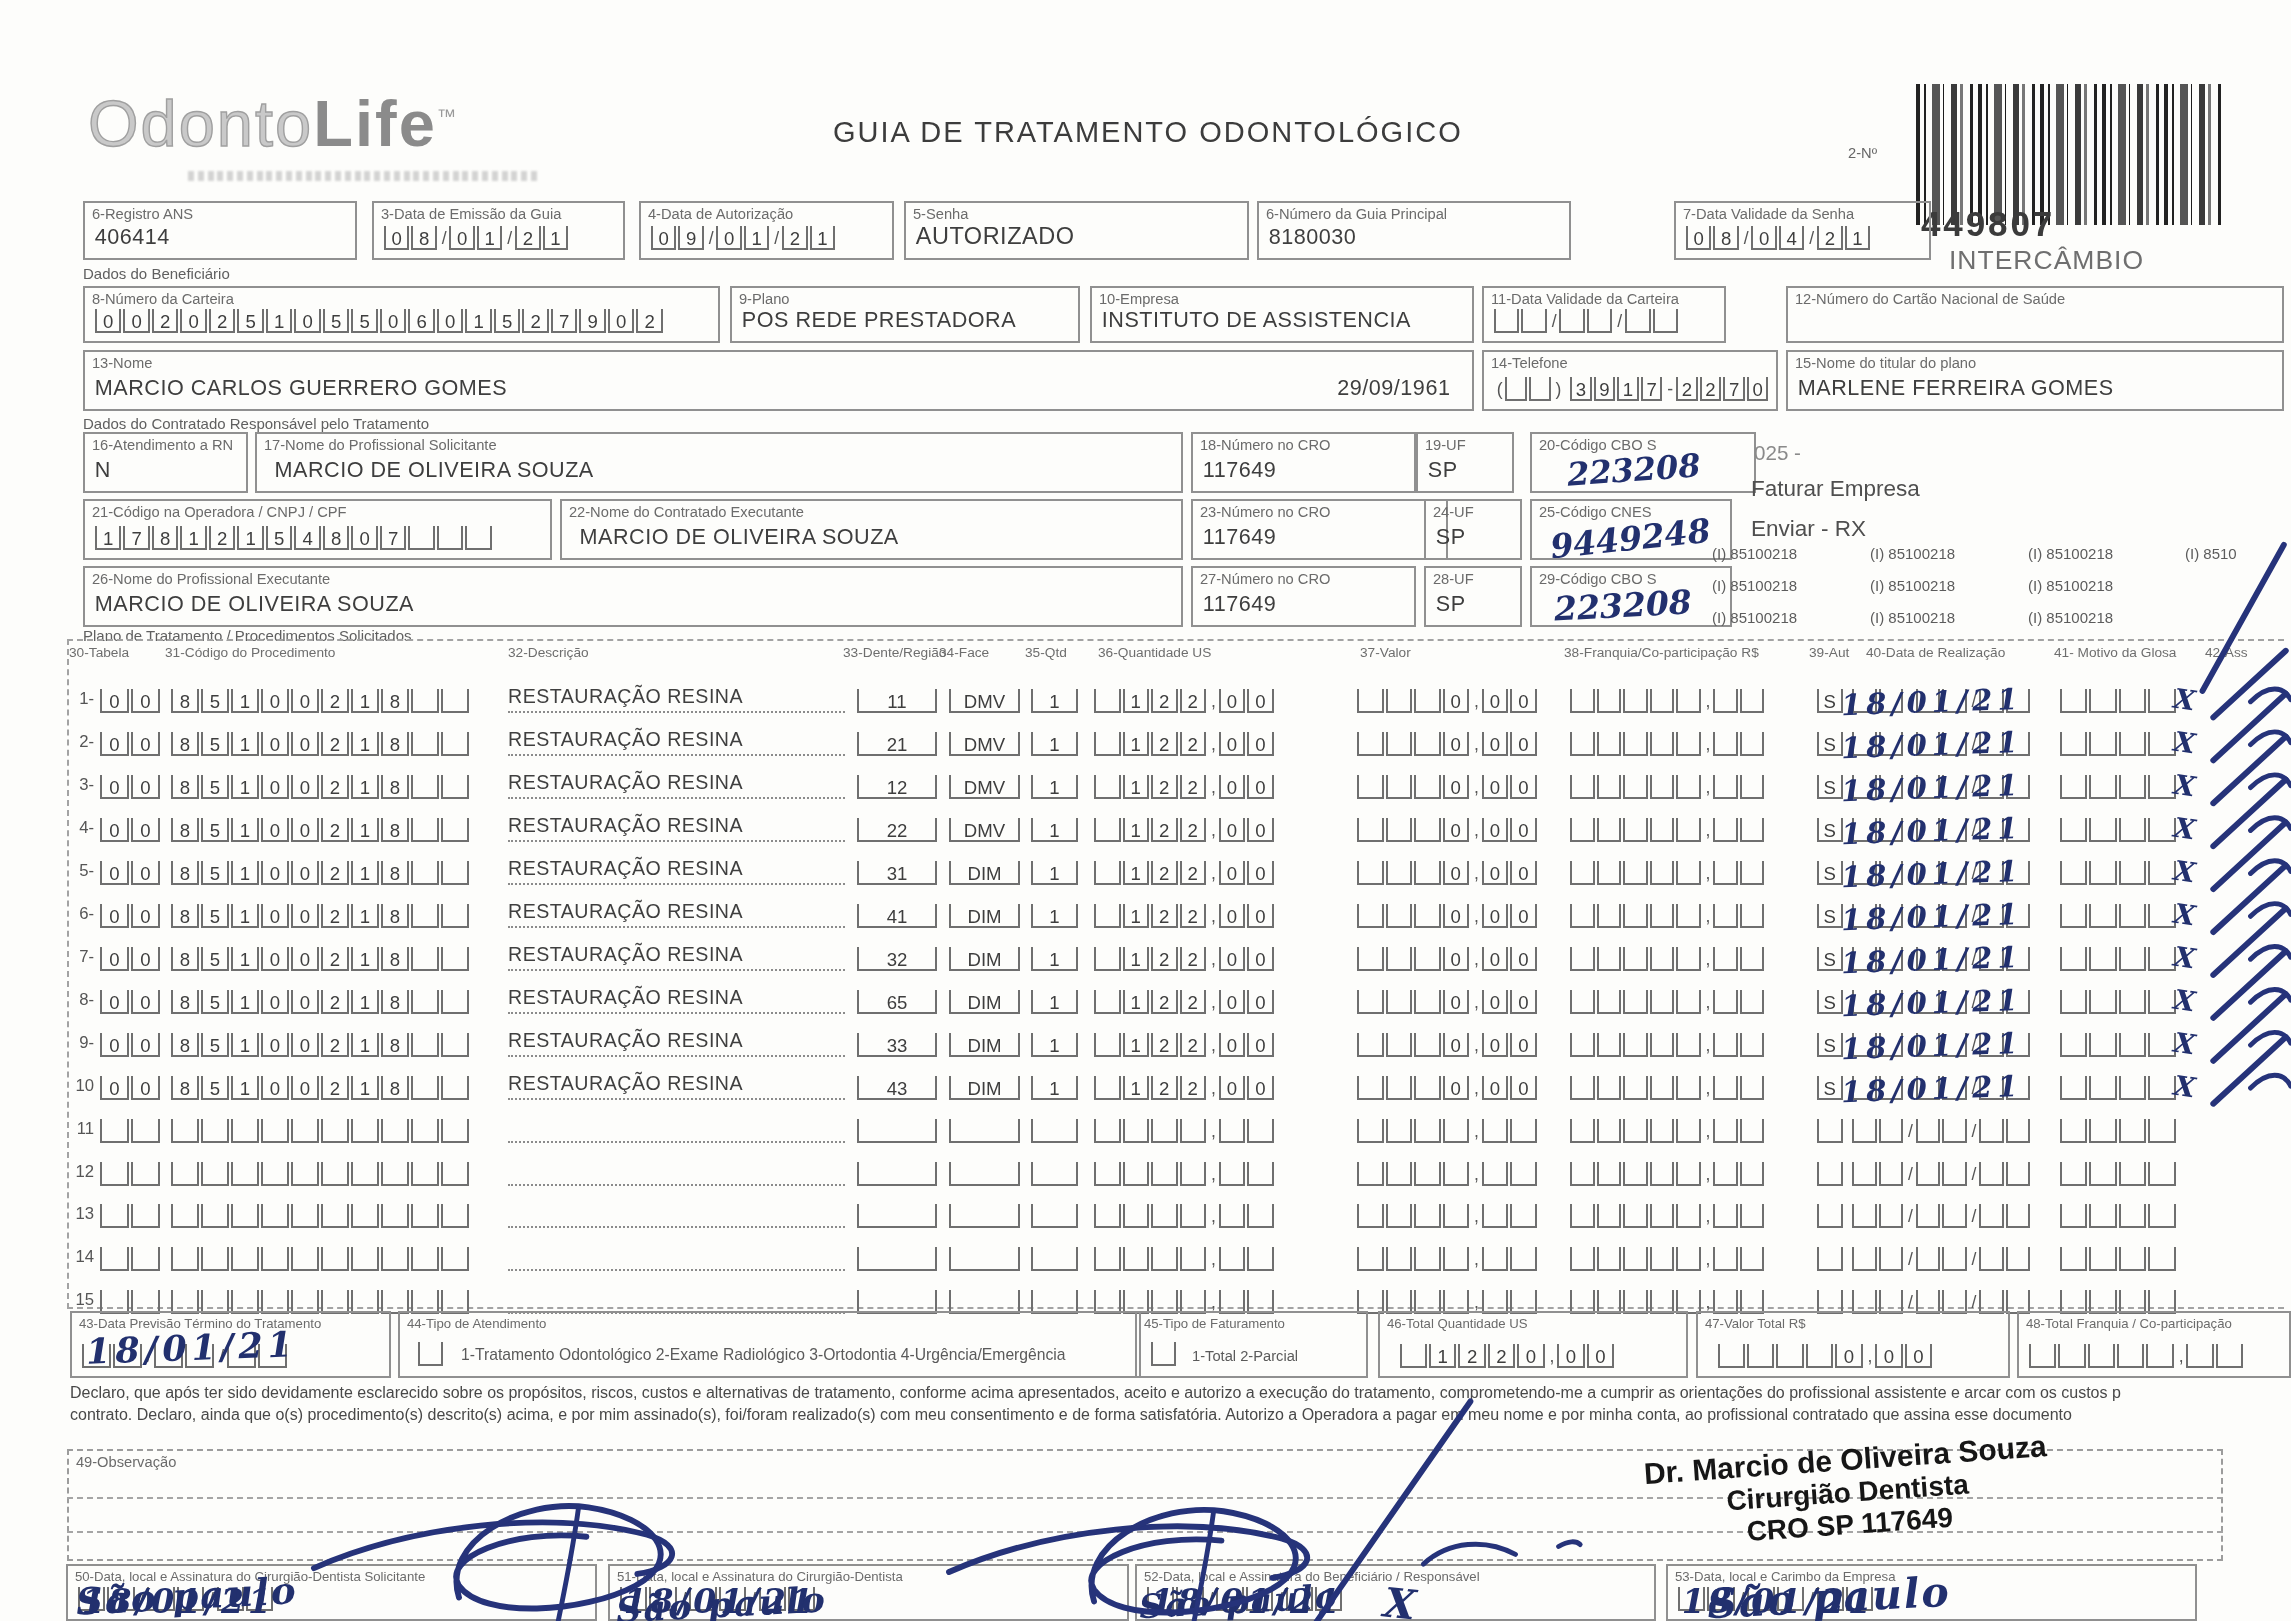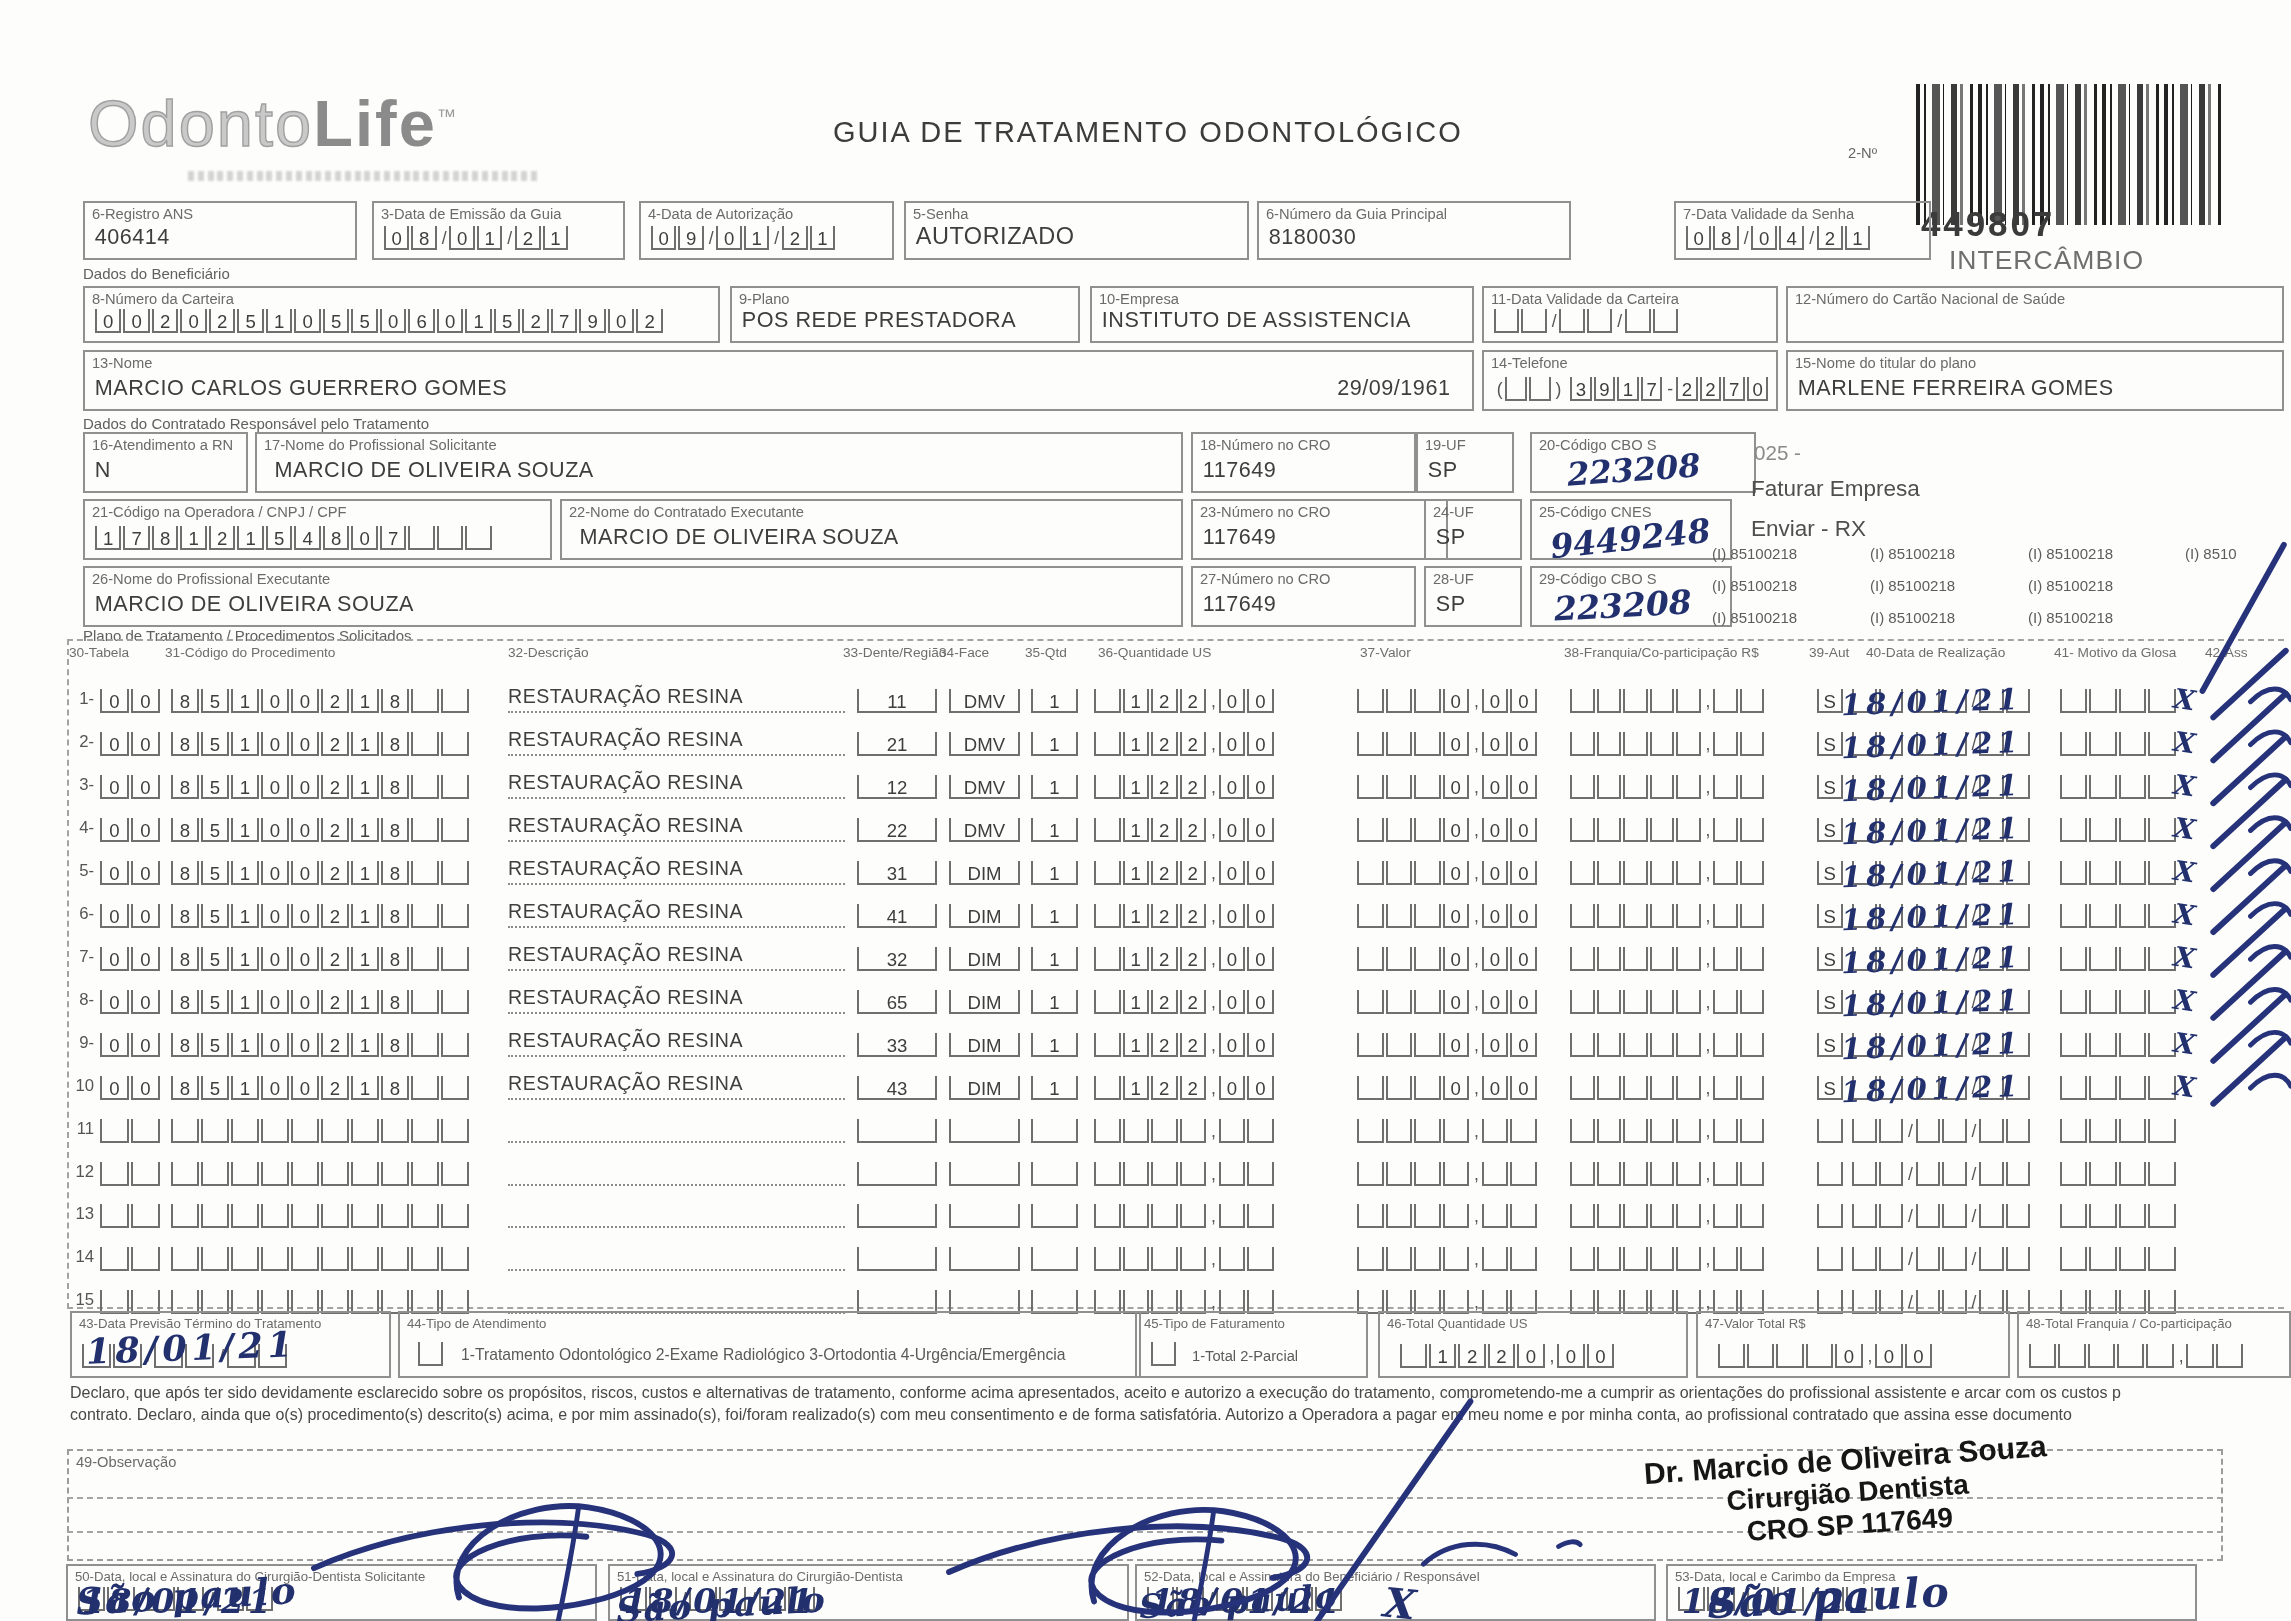"11-Data Validade da Carteira" div.box { width: 296px -> 244px }
